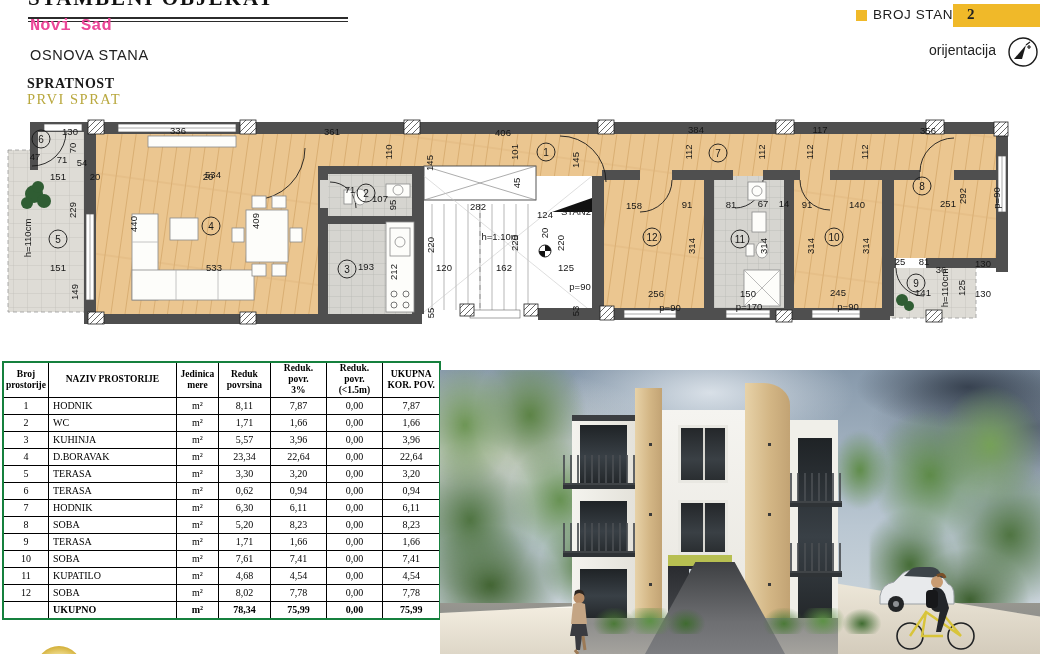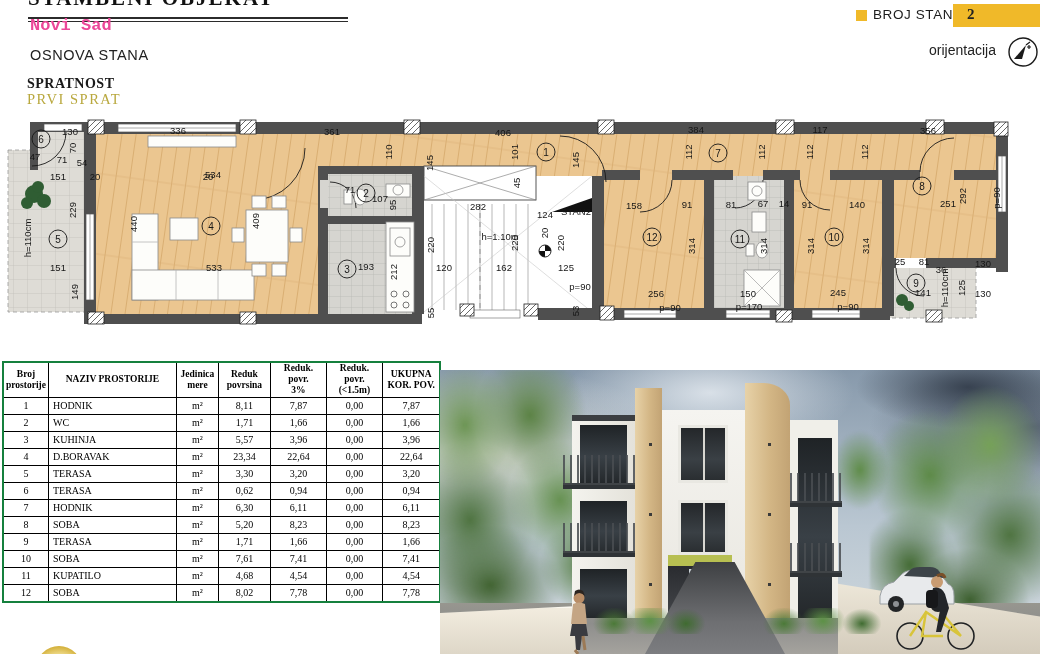"UKUPNO" tr.total { html: none -> <tr> <td></td> <td>UKUPNO</td> <td>m²</td> <td>78,34</td> <td>75,99</td> <td>0,00</td> <td>75,99</td> </tr> }
